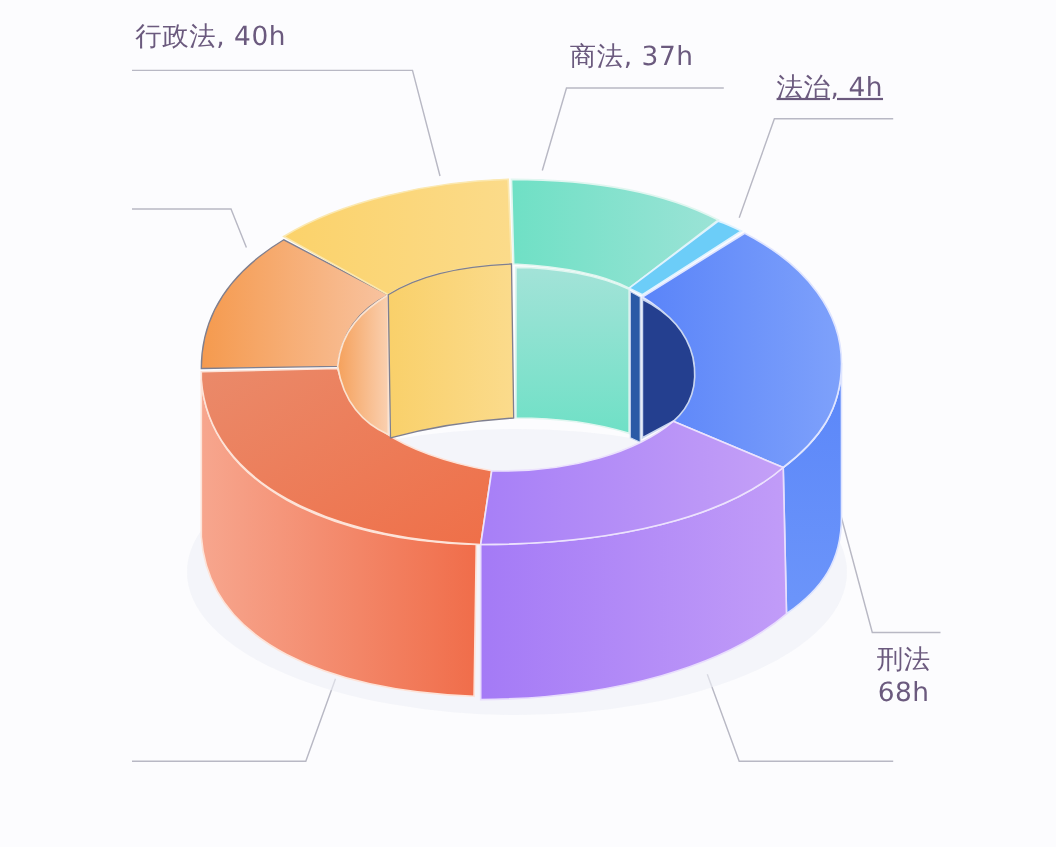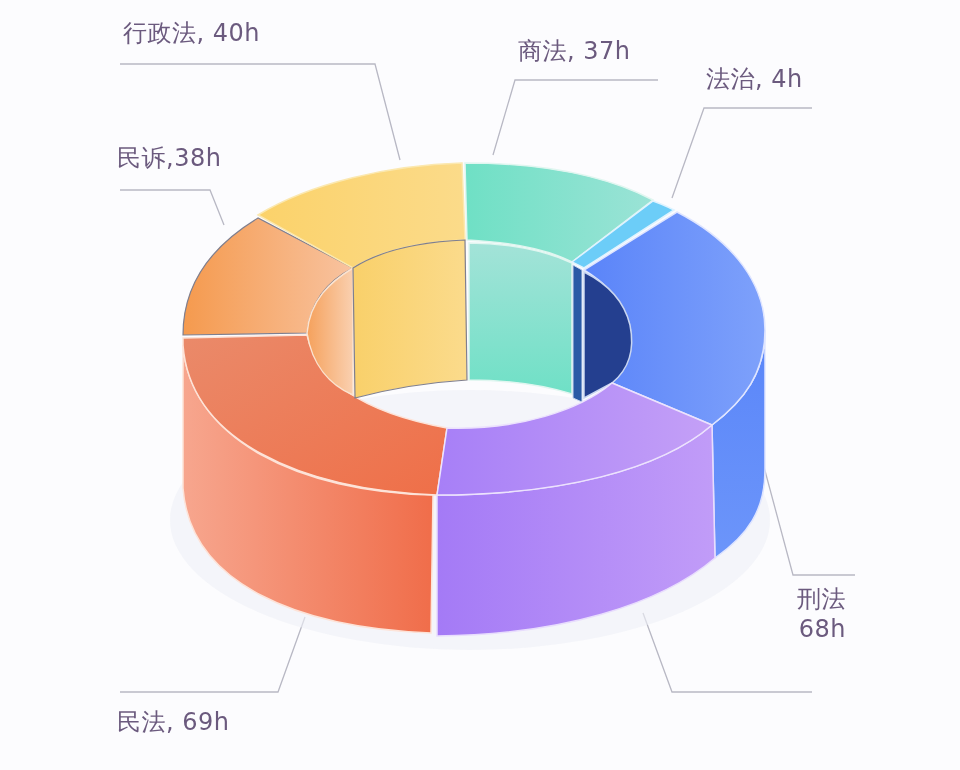"法治, 4h" div.label { text-decoration: none -> underline }
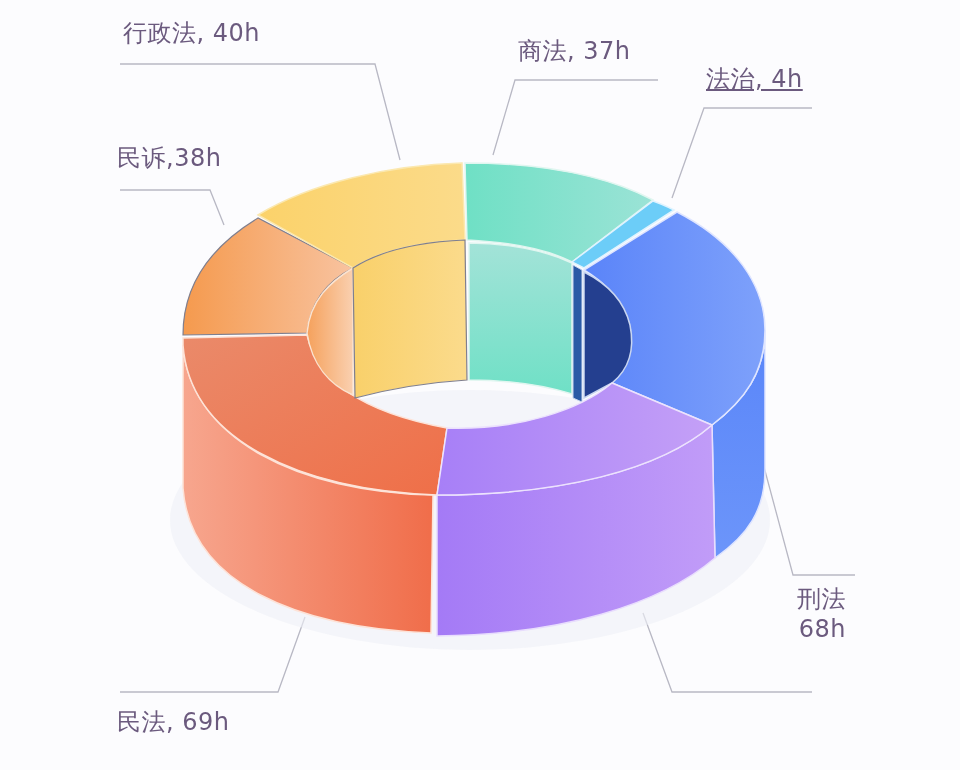"民诉,38h" div.label { html: <div>民诉,38h</div> -> none }
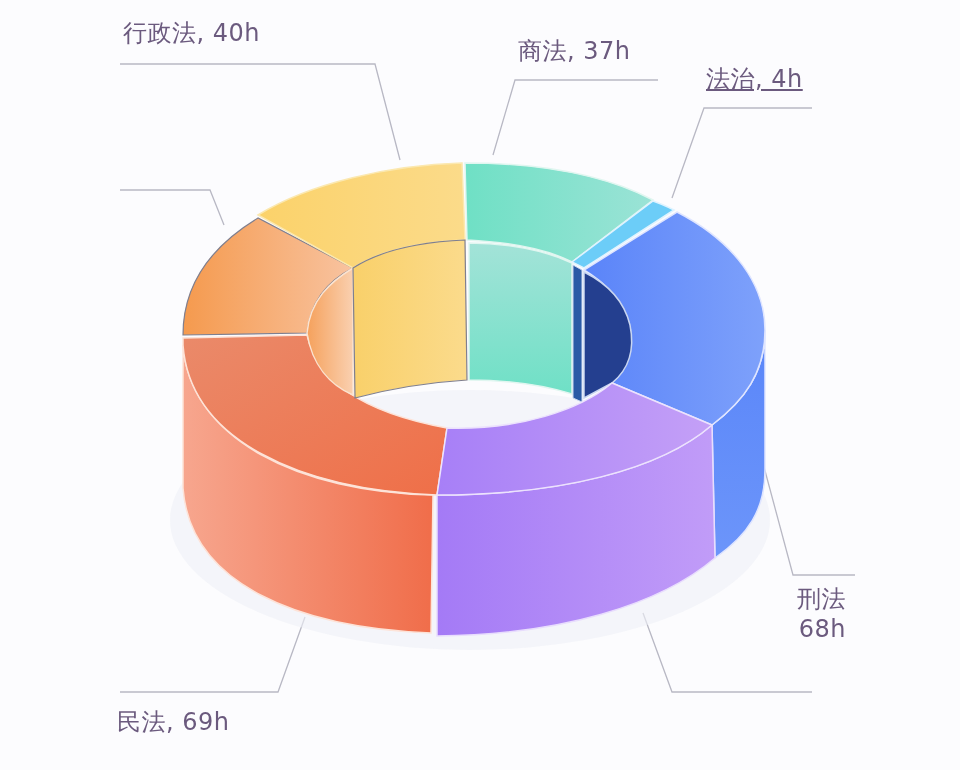"刑法" .label.multi { text-align: right -> center }
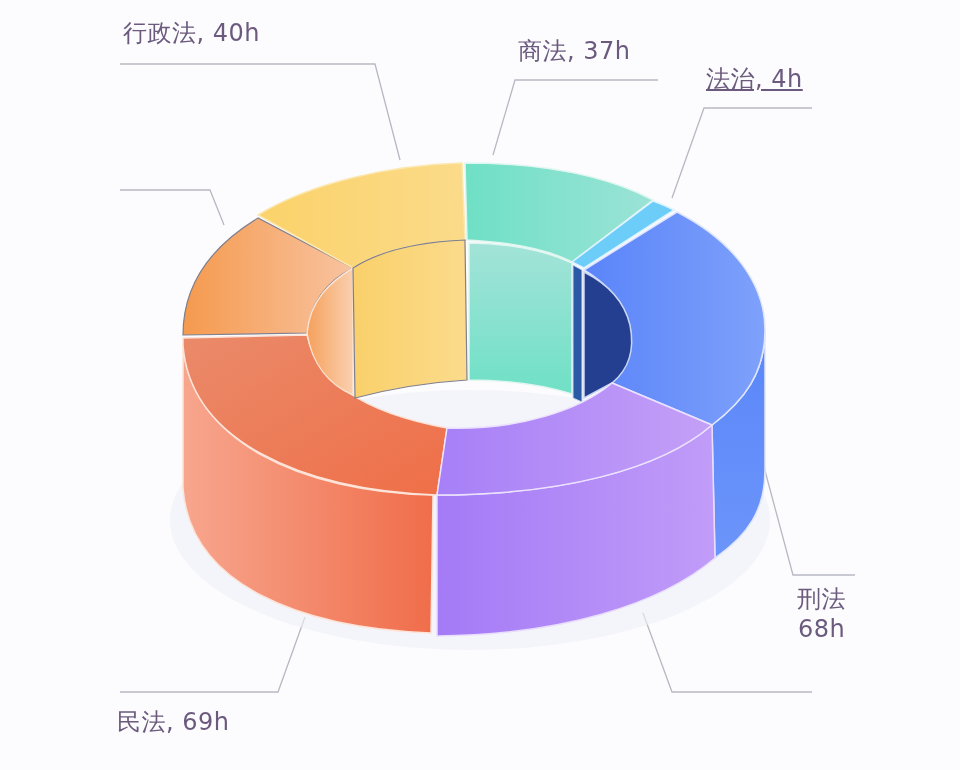"民法, 69h" div.label { html: <div>民法, 69h</div> -> none }
